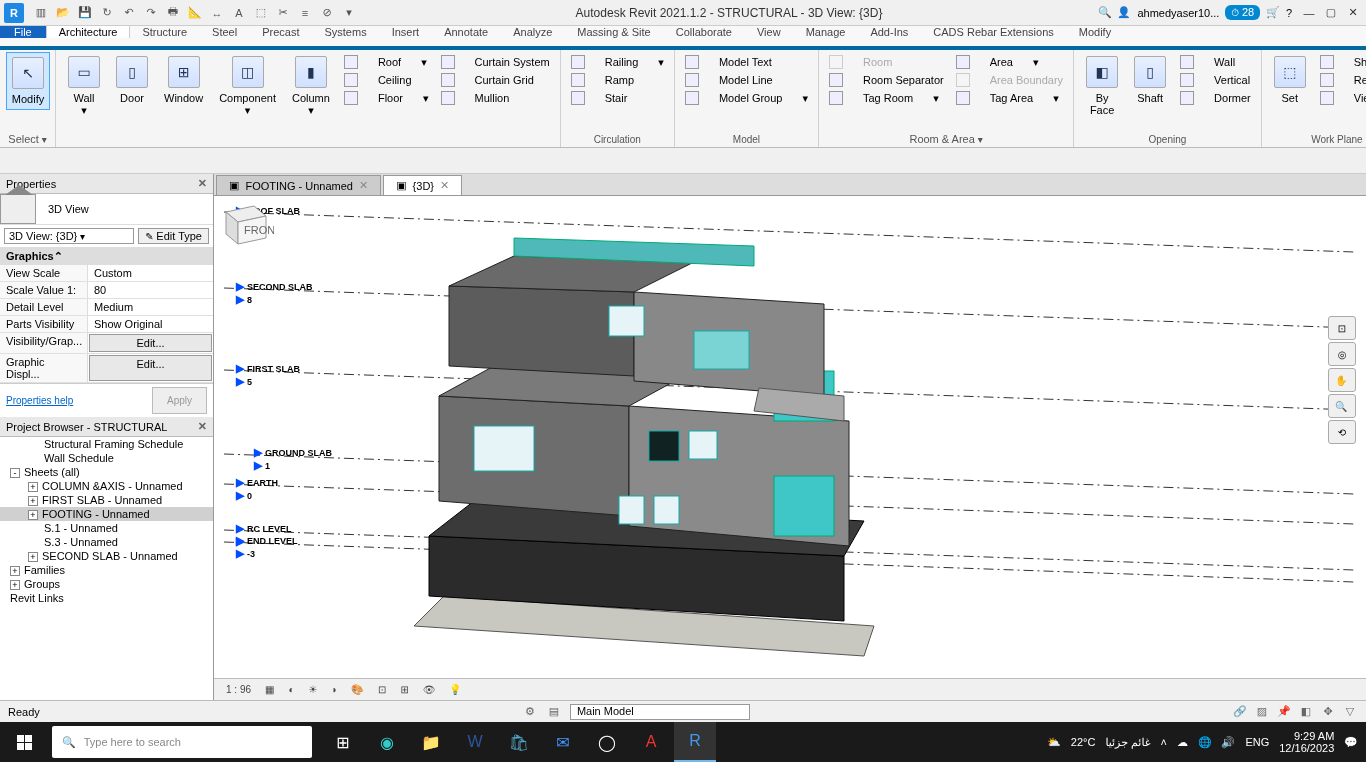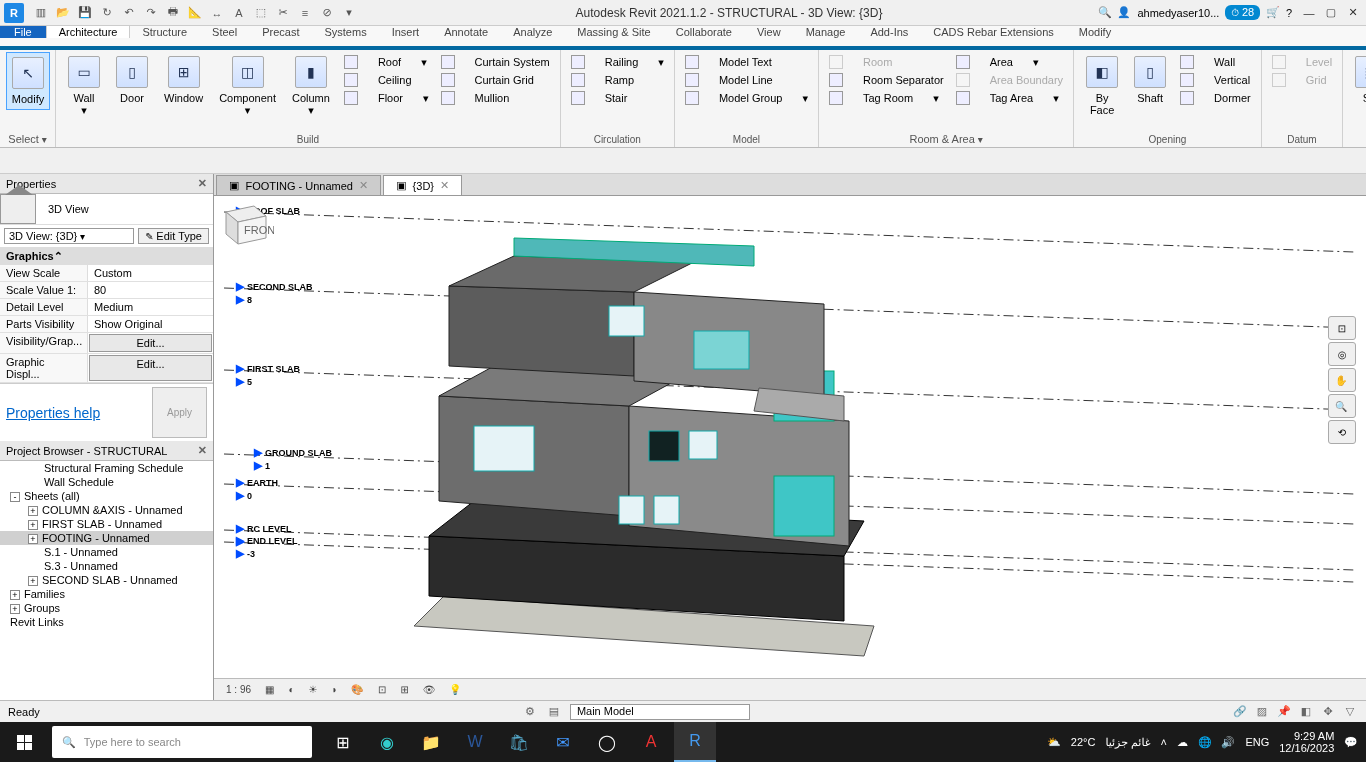"Level" div.ribbon-group { html: <div> <div> <div> <div> <span></span> <span>Level</span> </div> <div> <span></span> <span>Grid</span> </div> </div> </div> <div>Datum</div> </div> -> none }
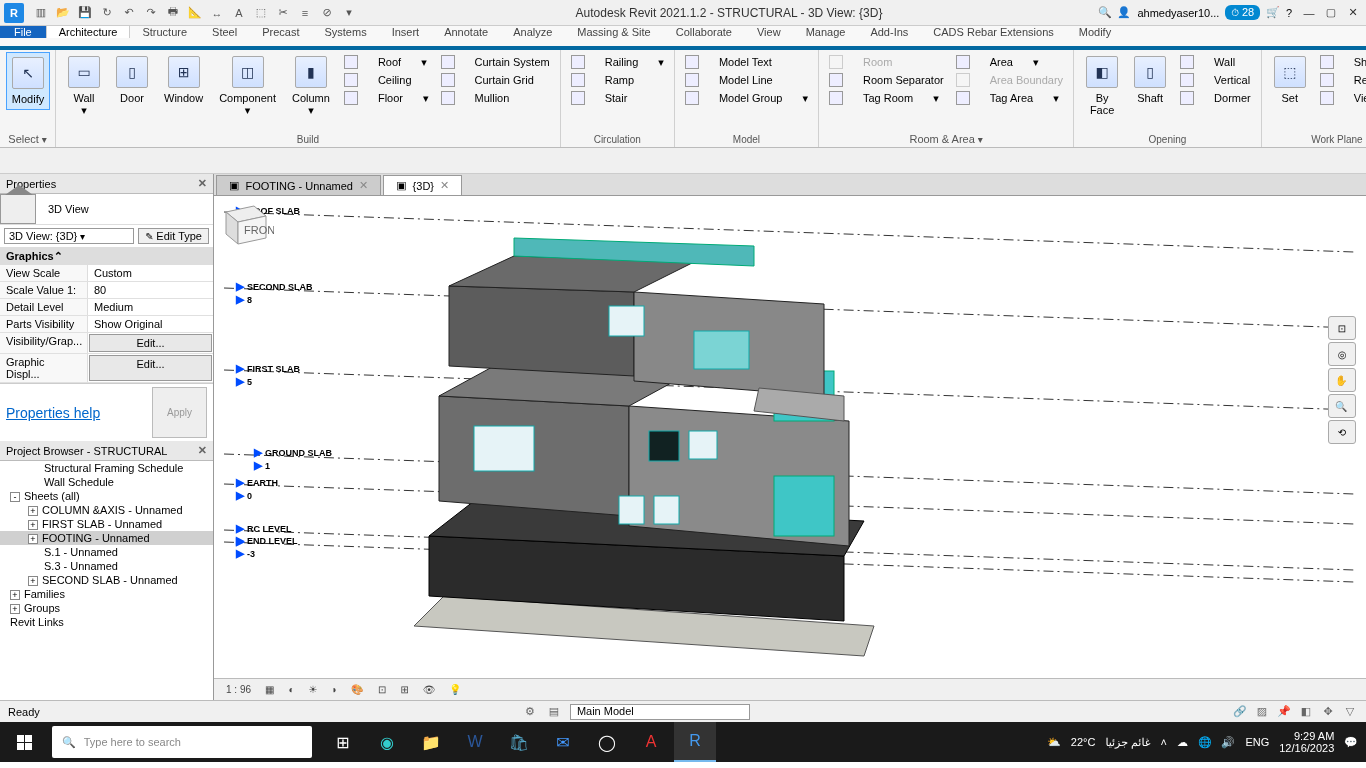"Build" div.ribbon-group-label { html: <div>Build</div> -> none }
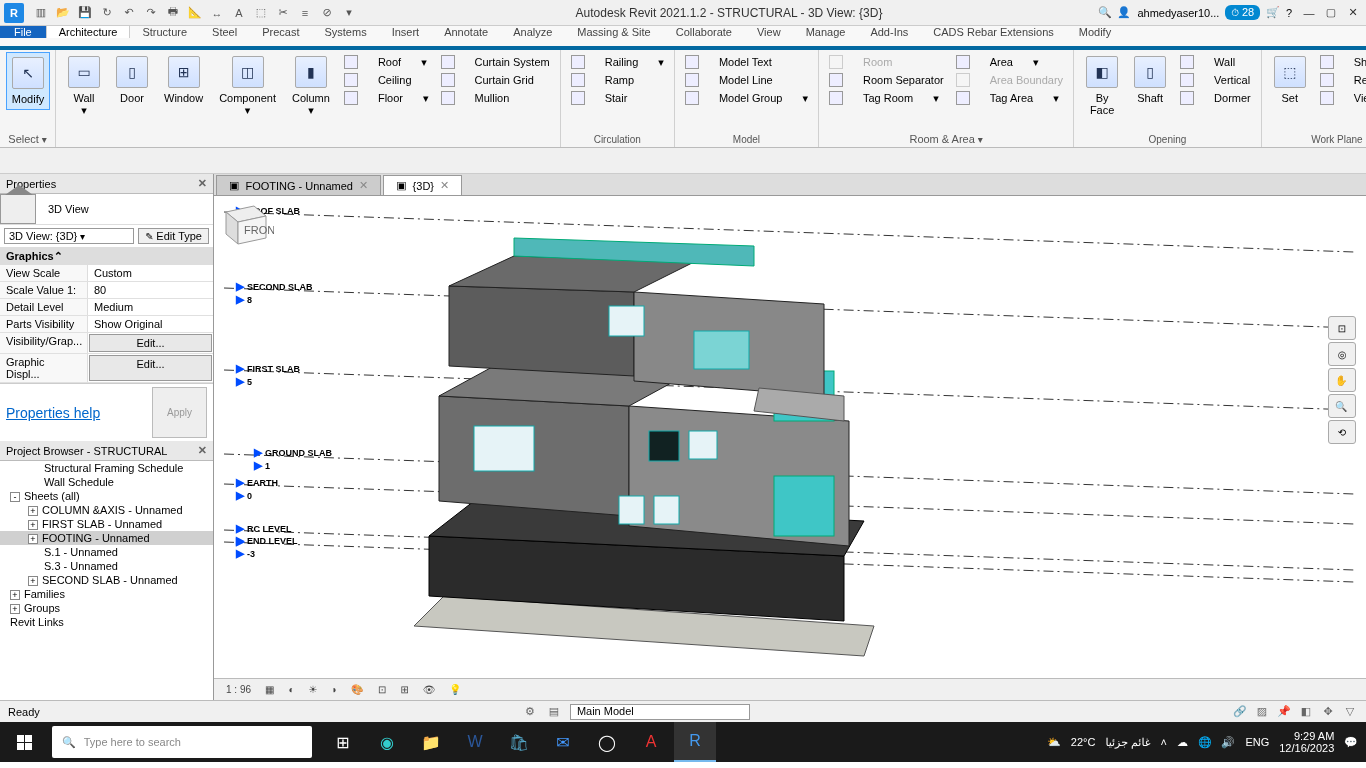"Properties help" .props-foot a { font-size: 14px -> 10px }
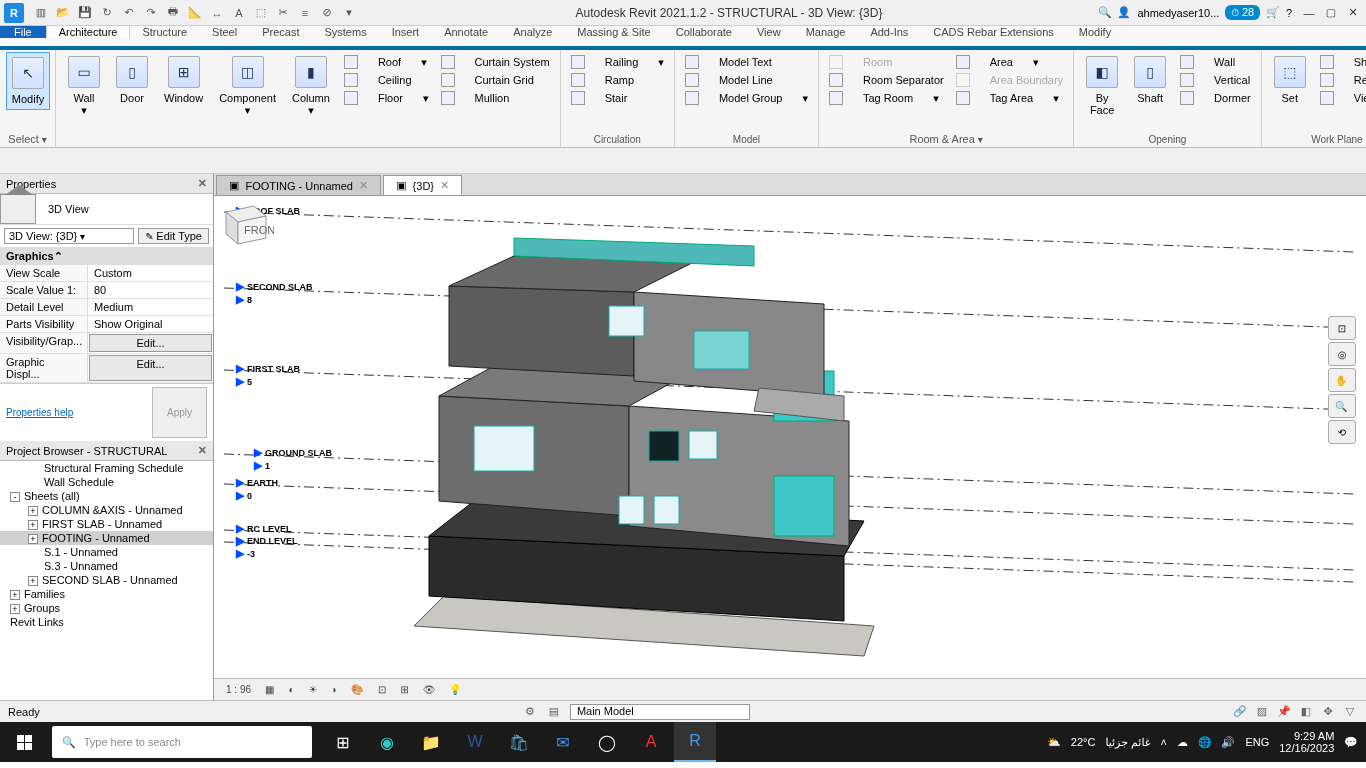"Apply" .apply-btn { padding: 19px 14px -> 7px 14px }
